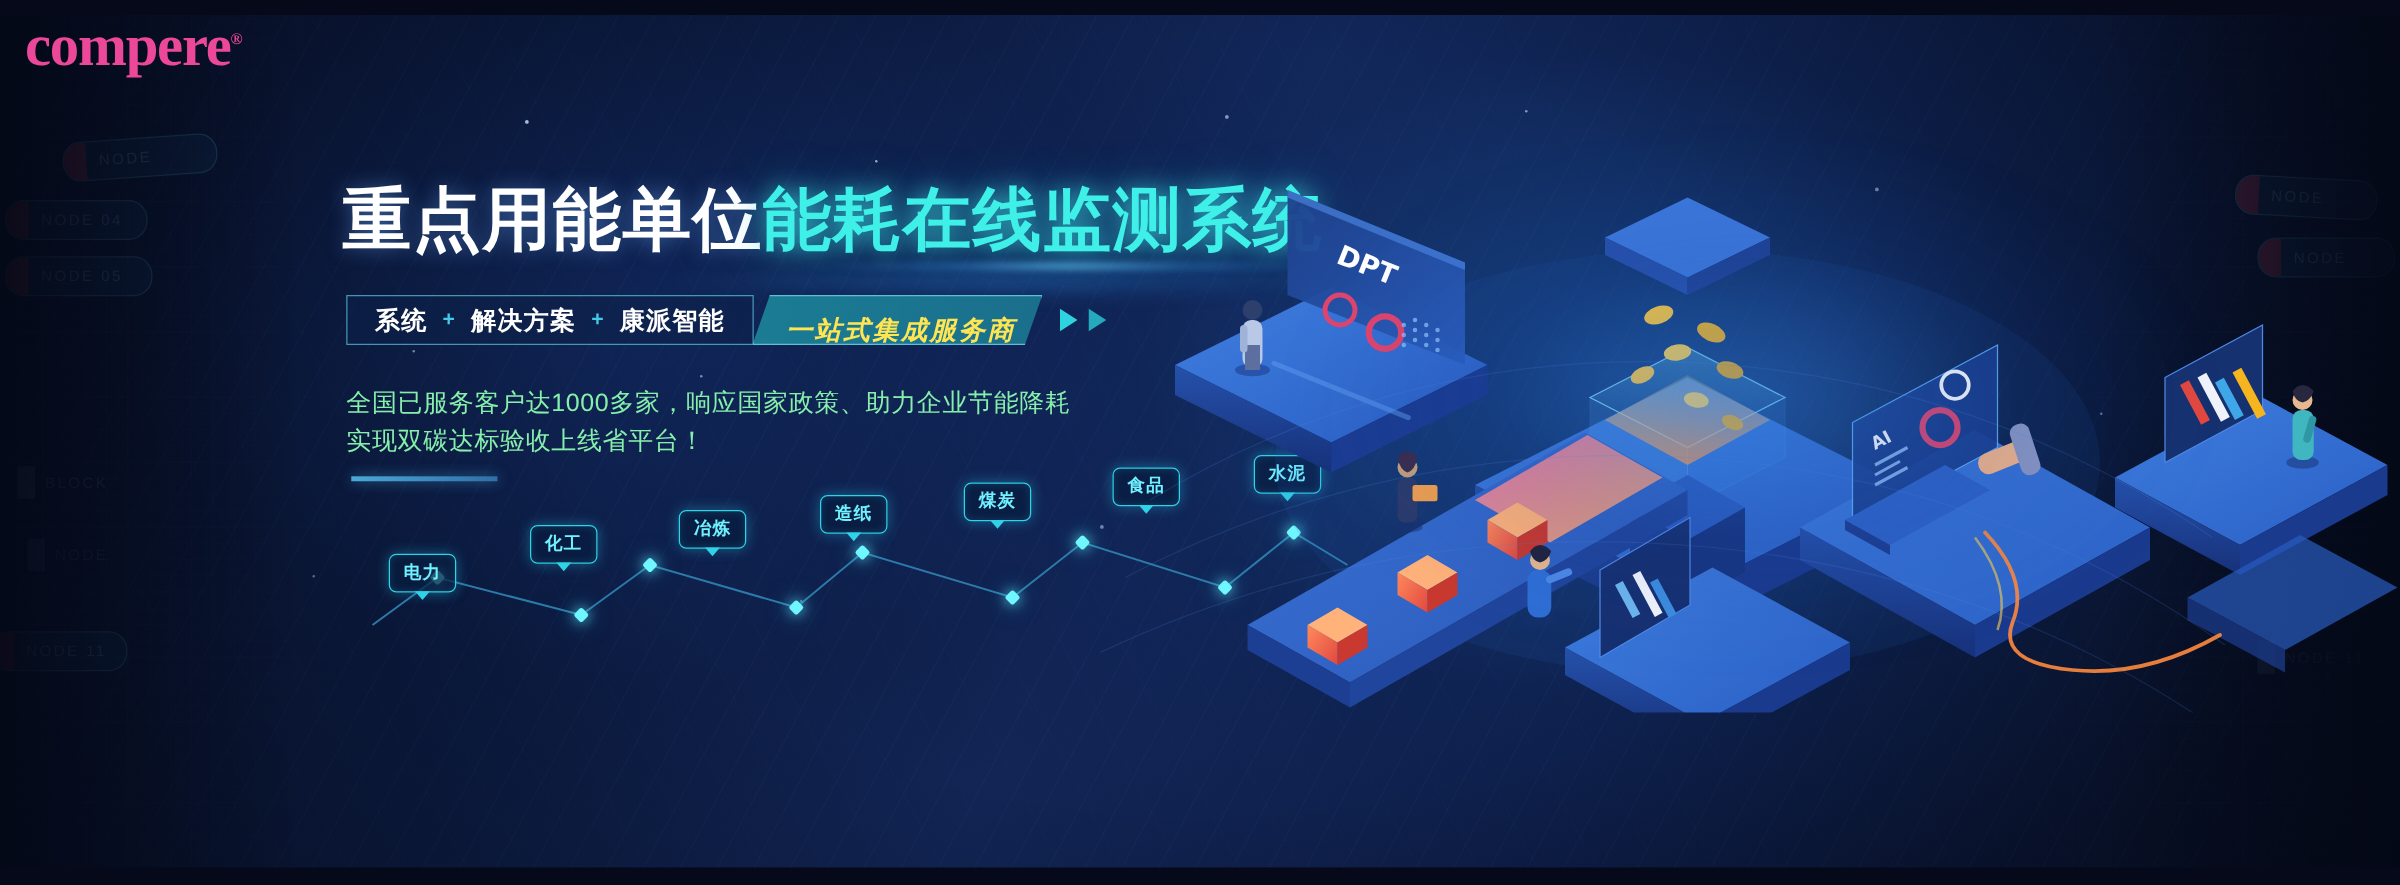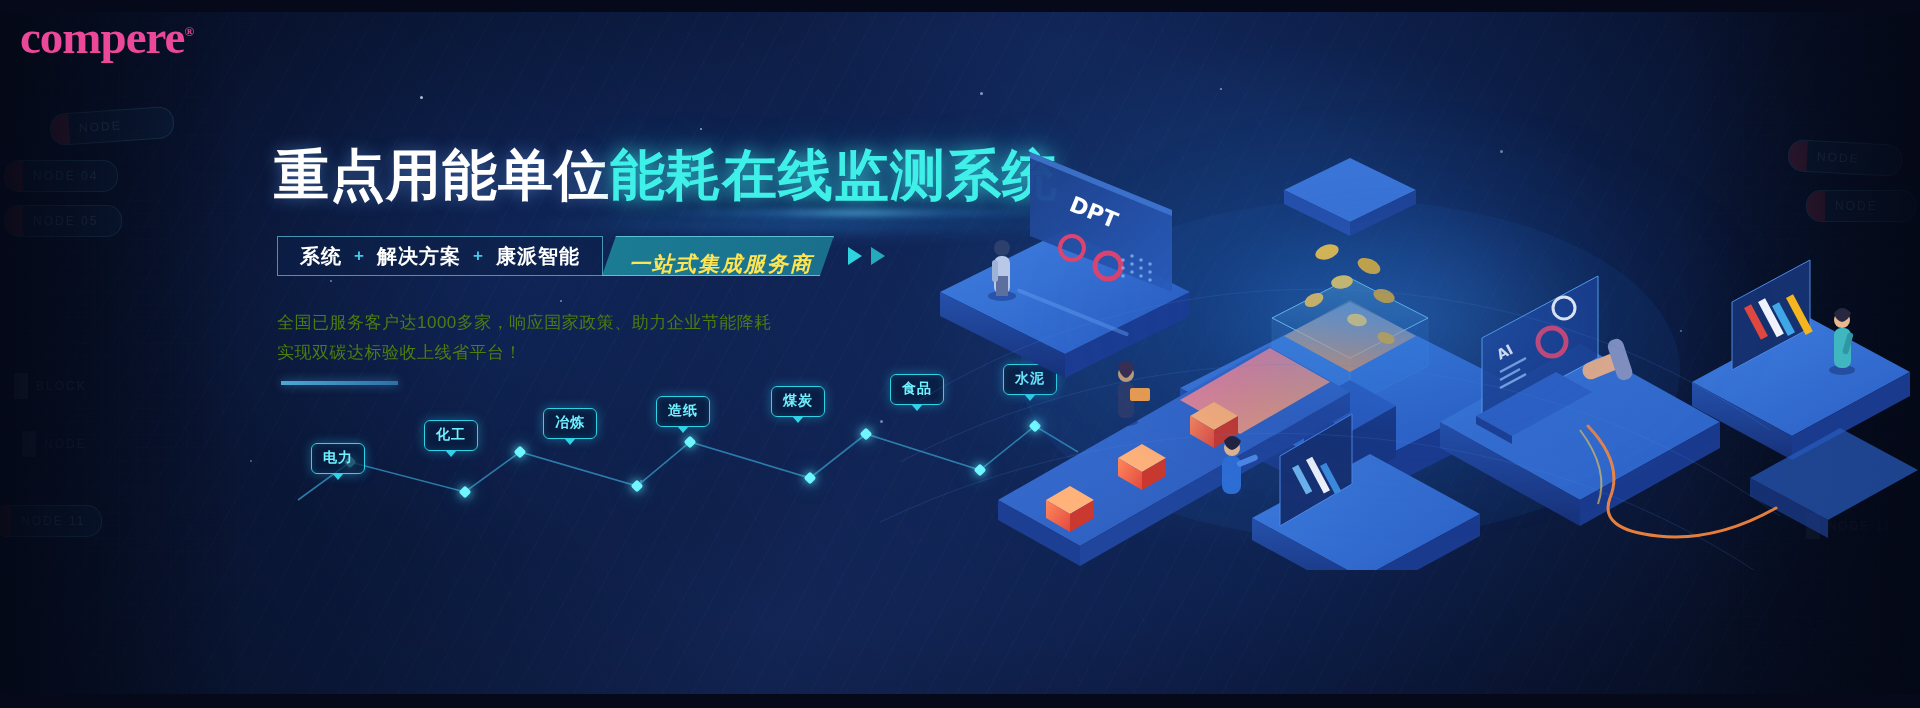"全国已服务客户达1000多家，响应国家政策、助力企业节能降耗" .desc { color: #4d7c0f -> #86efac; font-size: 17px -> 20px }
